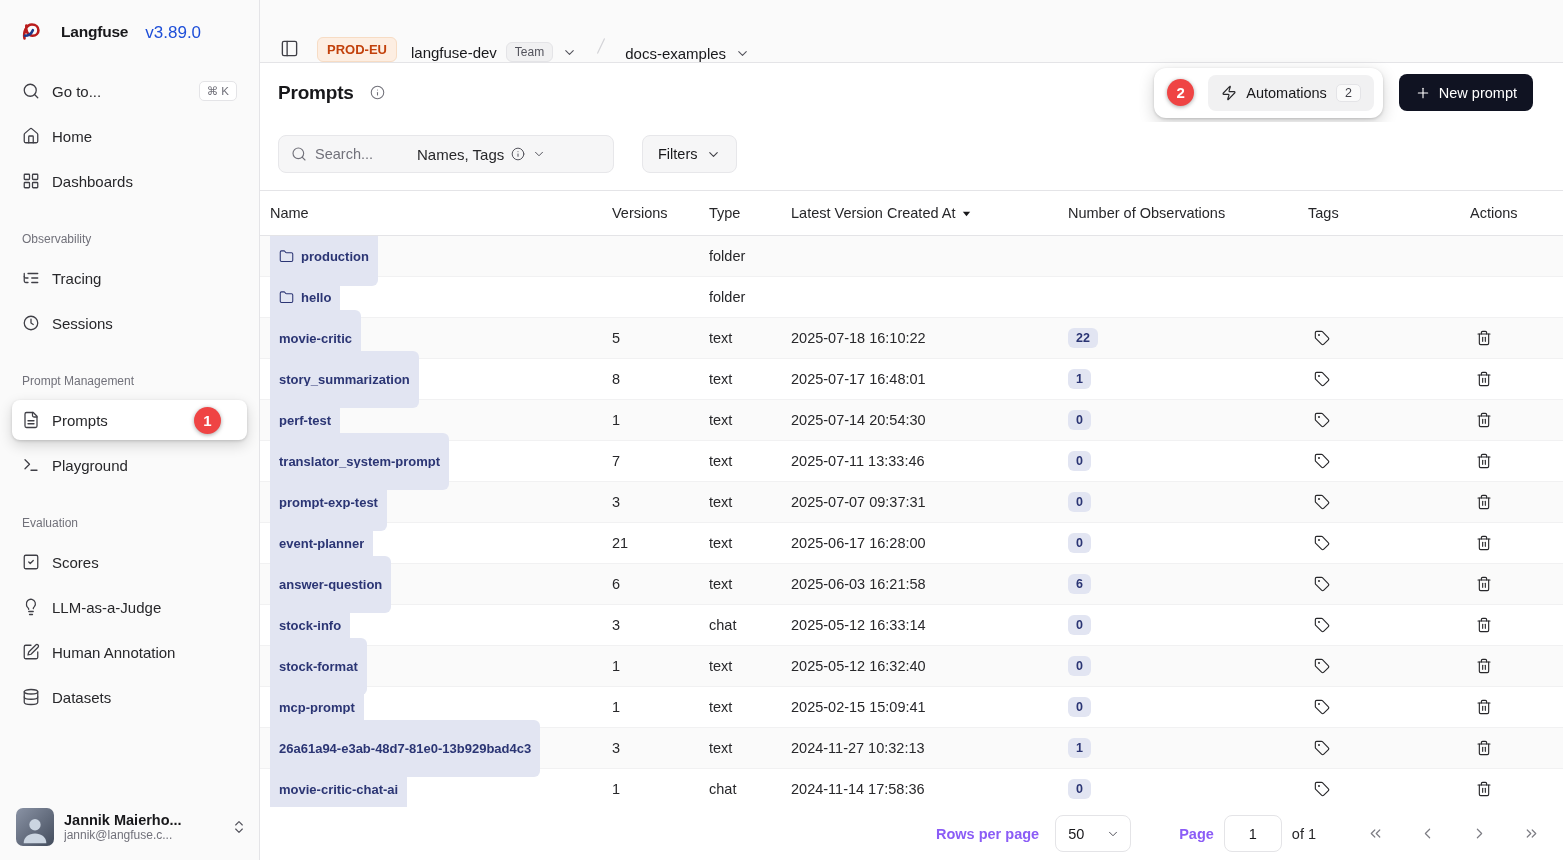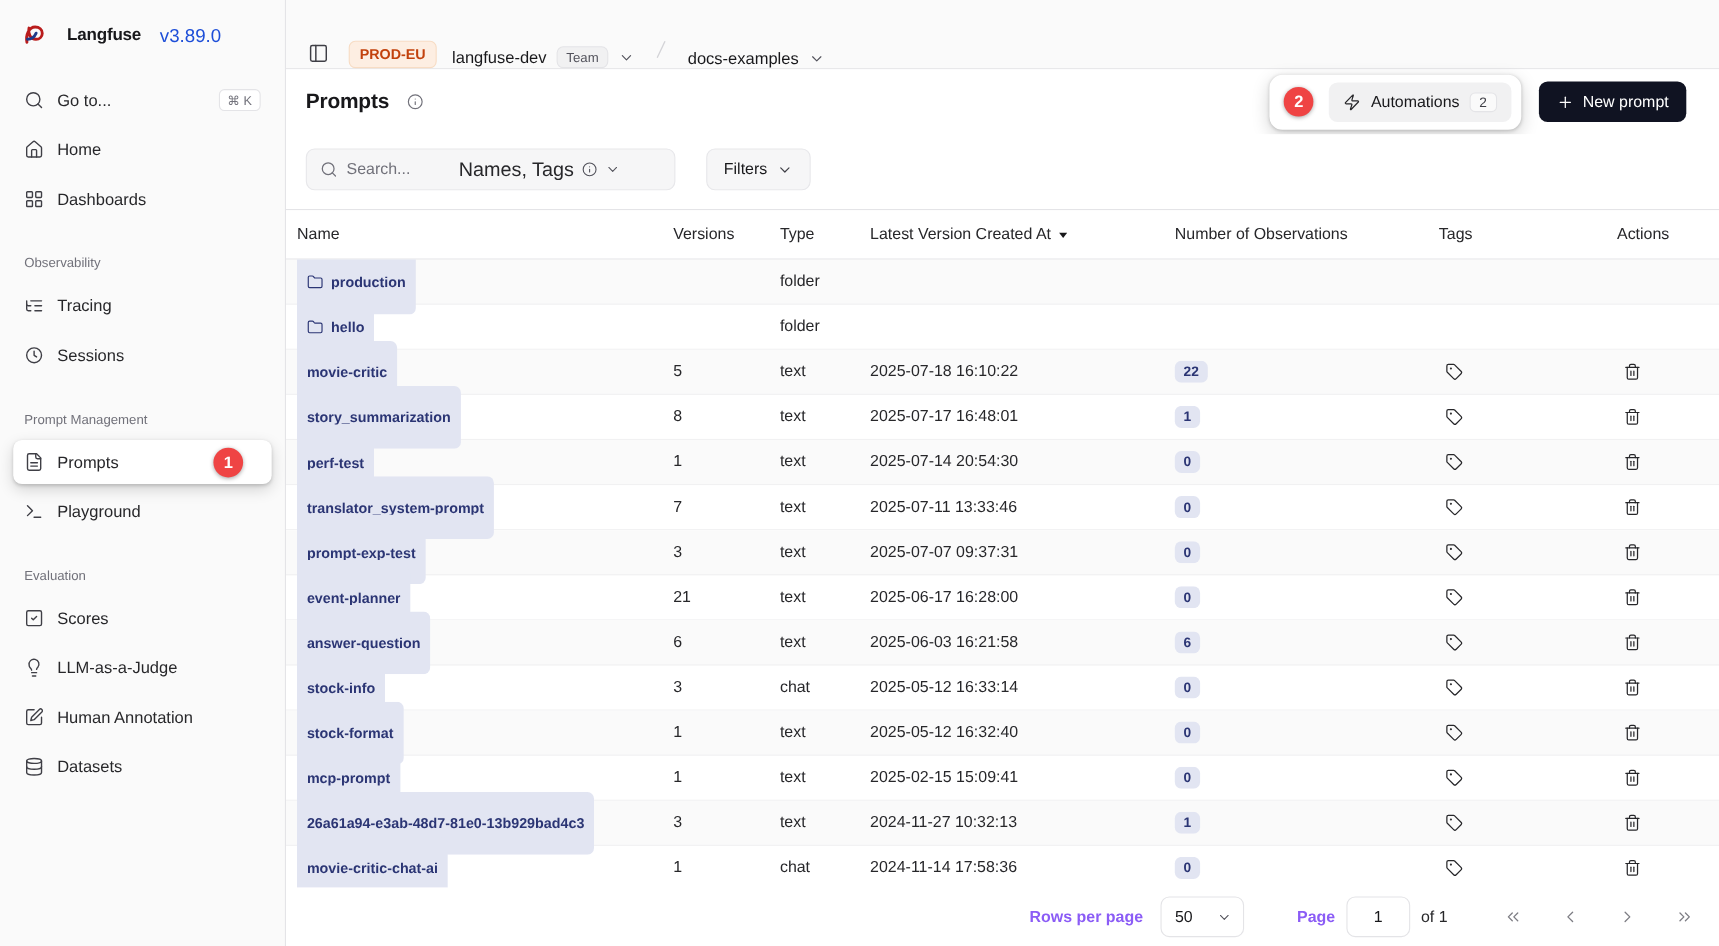"Names, Tags" .scope-trigger { font-size: 18px -> 15px }
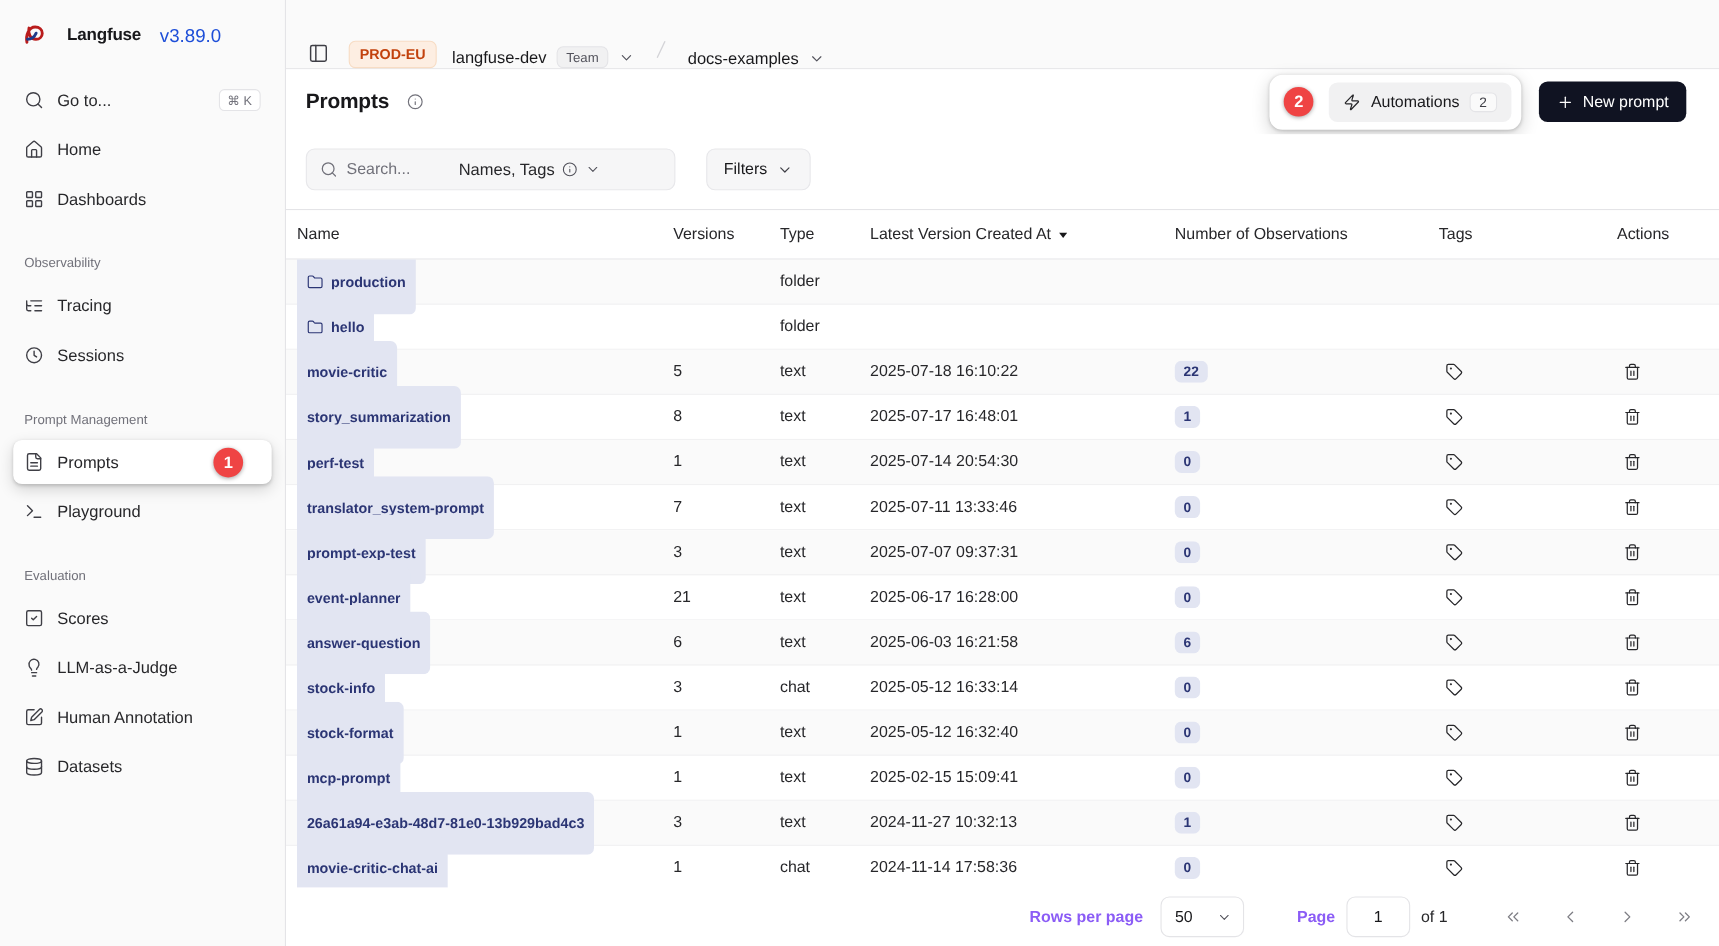"Jannik Maierho..." div.user-row { html: none -> <div> <span> <svg> <circle></circle> <path></path> </svg> </span> <span> <span>Jannik Maierho...</span> <span>jannik@langfuse.c...</span> </span> <svg> <path></path> <path></path> </svg> </div> }
